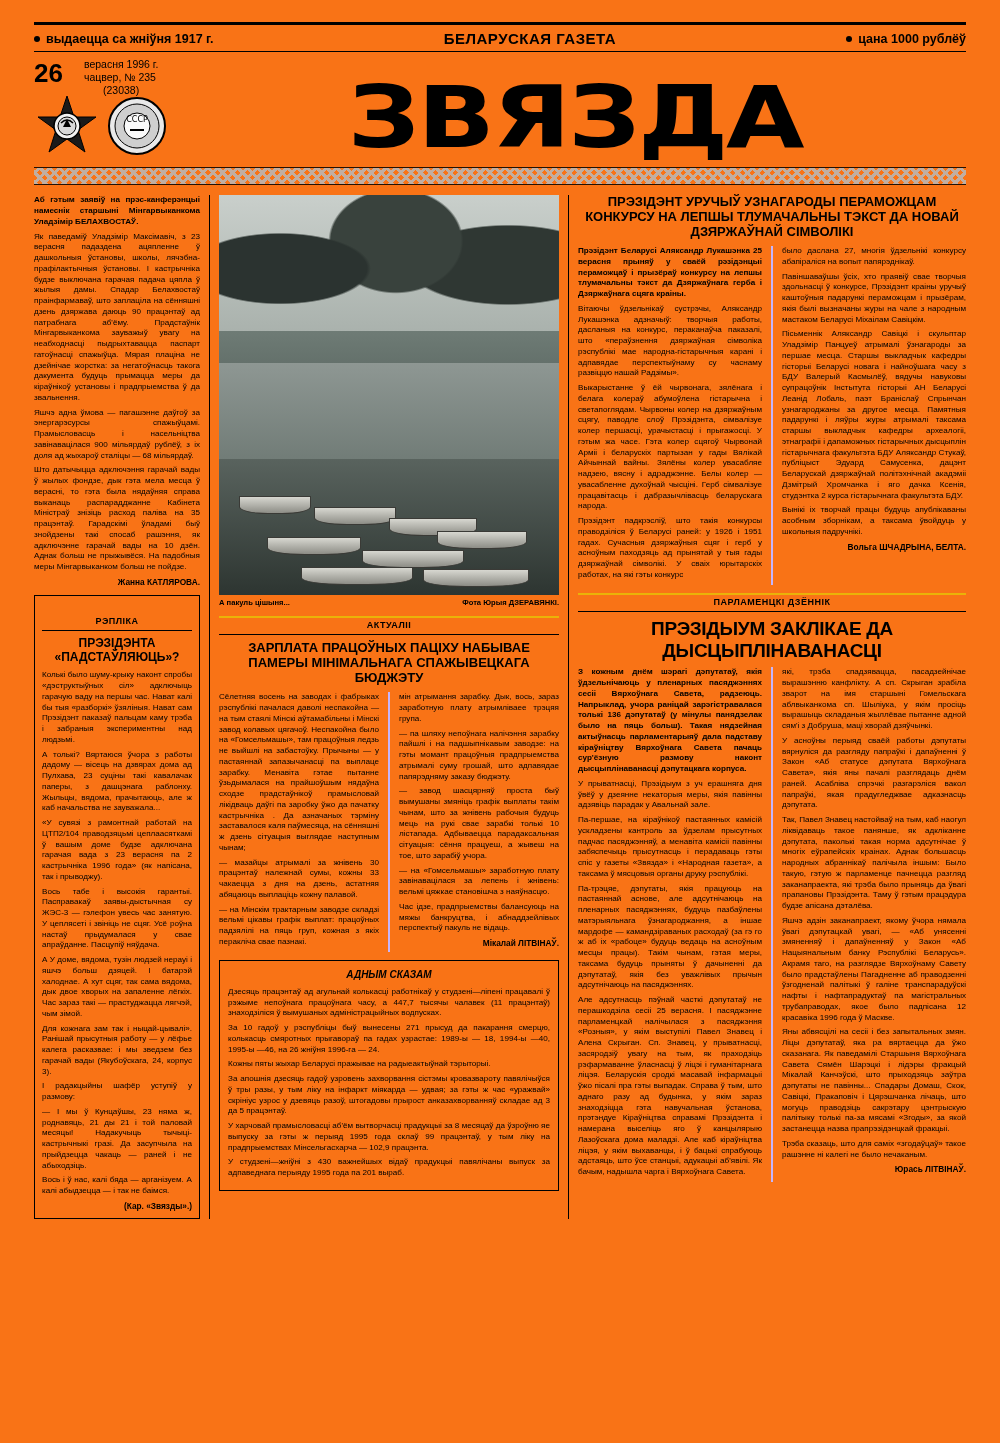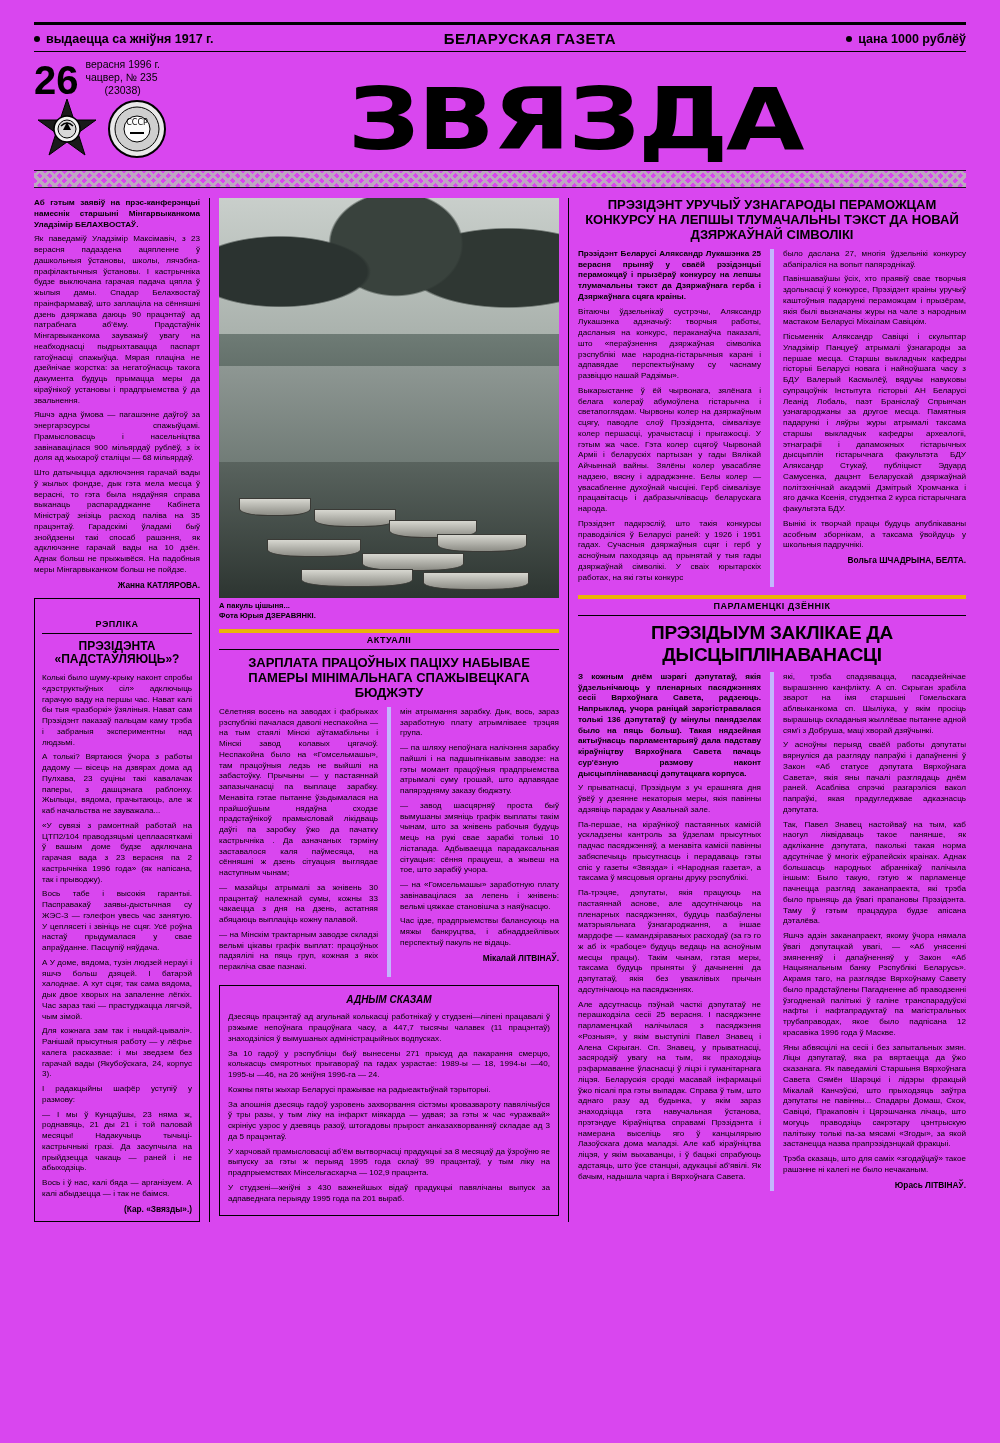"выдаецца са жніўня 1917 г." .page { background: #d946ef -> #f97316 }
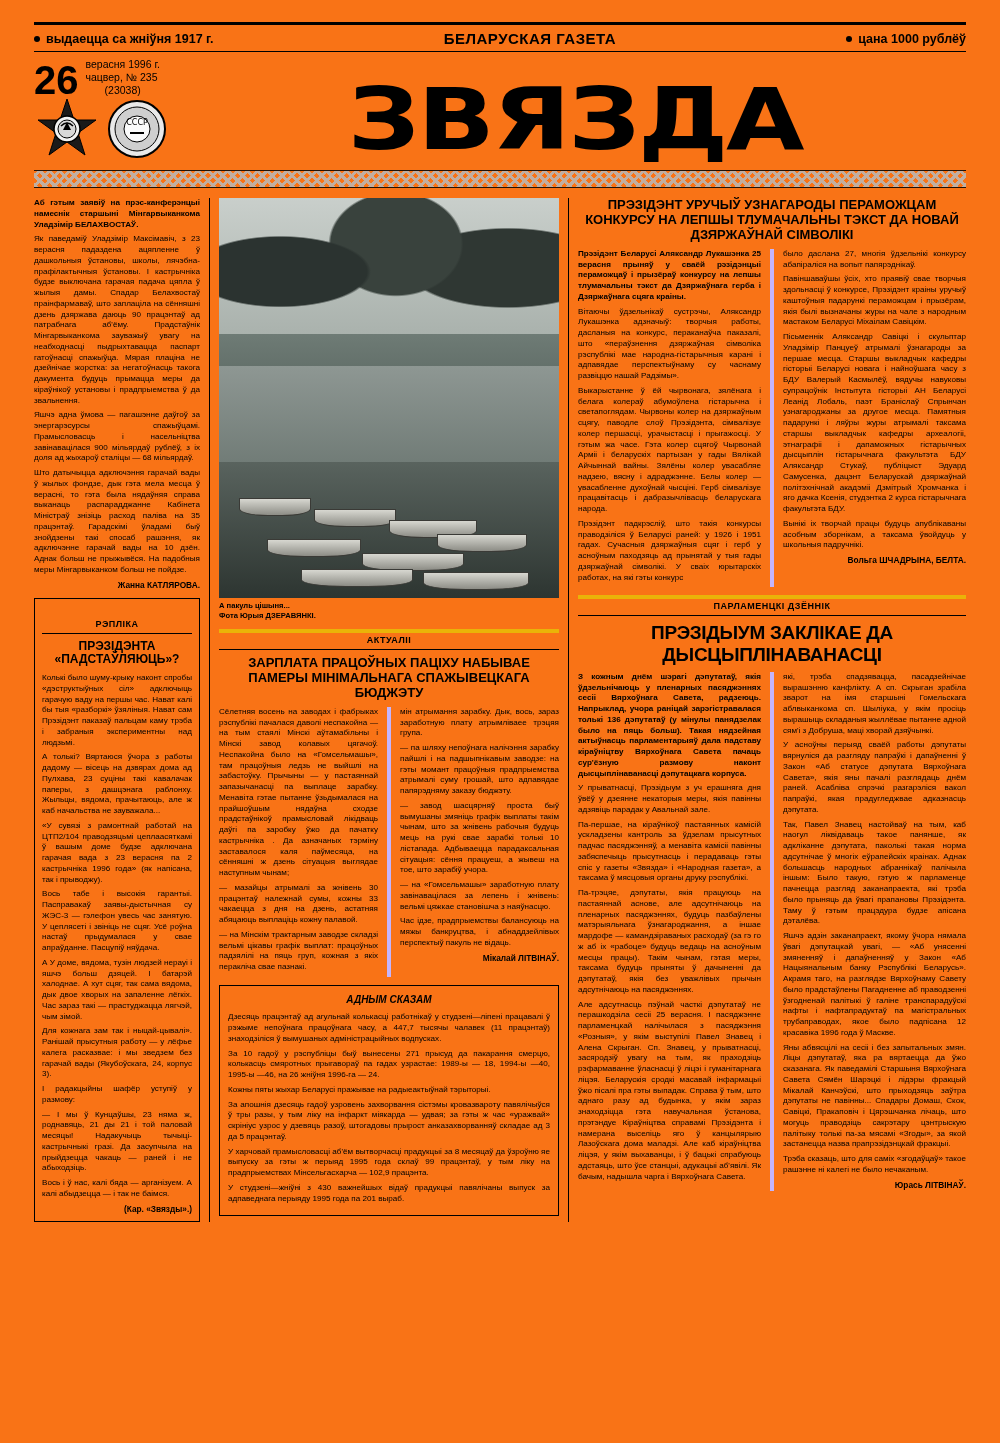"26" .dateline .bigday { font-size: 40px -> 26px; margin-right: 7px -> 21px }
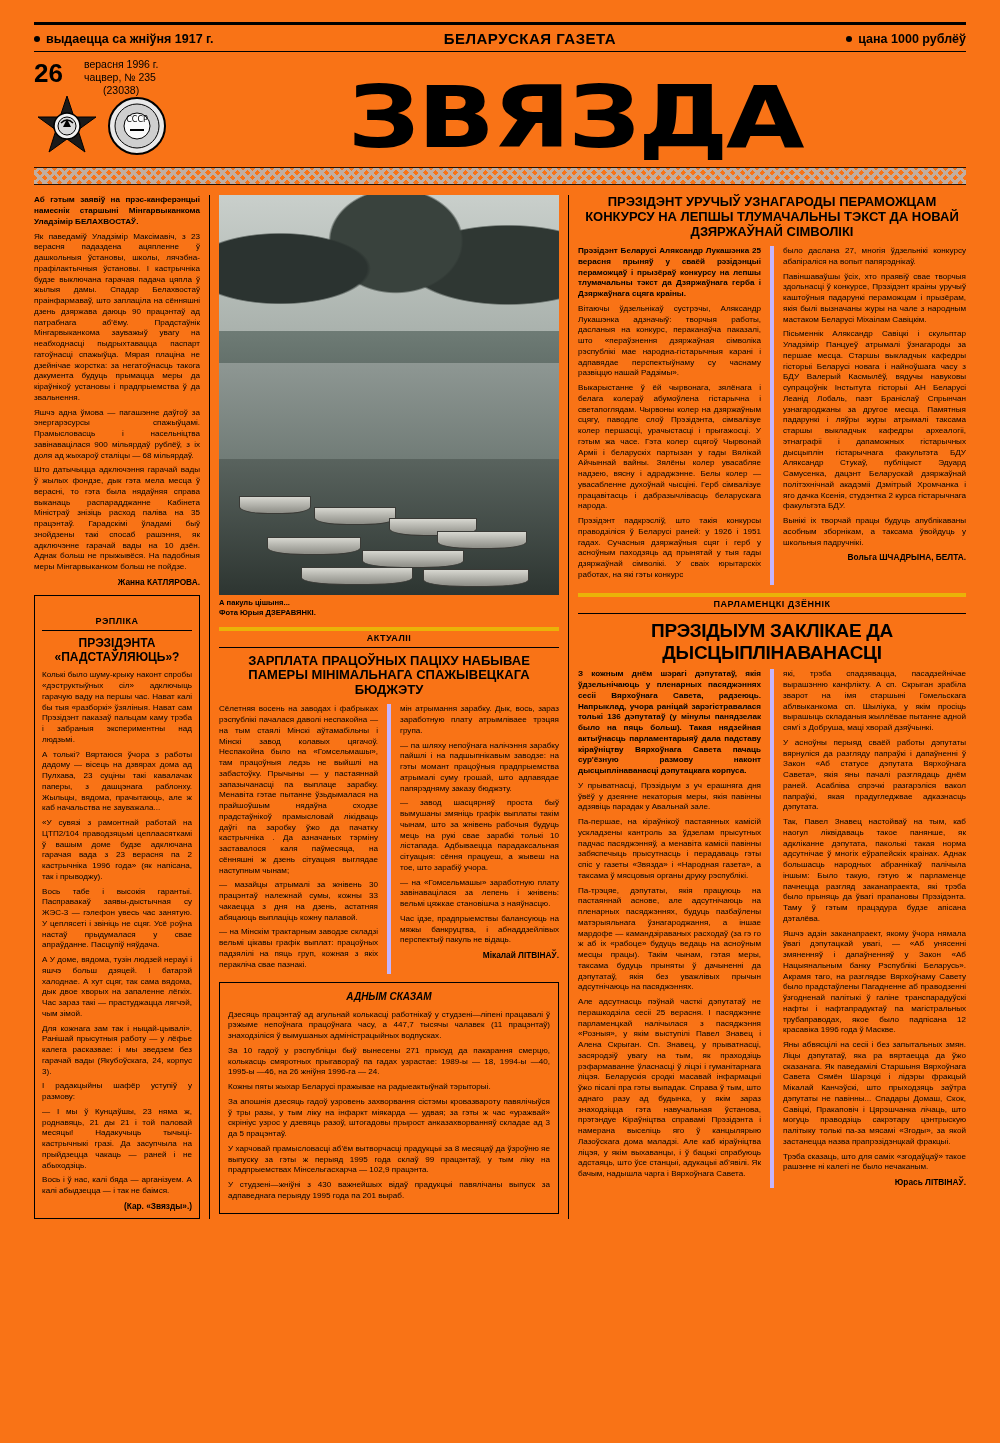"было даслана 27, многія ўдзельнікі" .subcols .sep { border-left: 4px solid #c4b5fd -> 2px solid #c4b5fd }
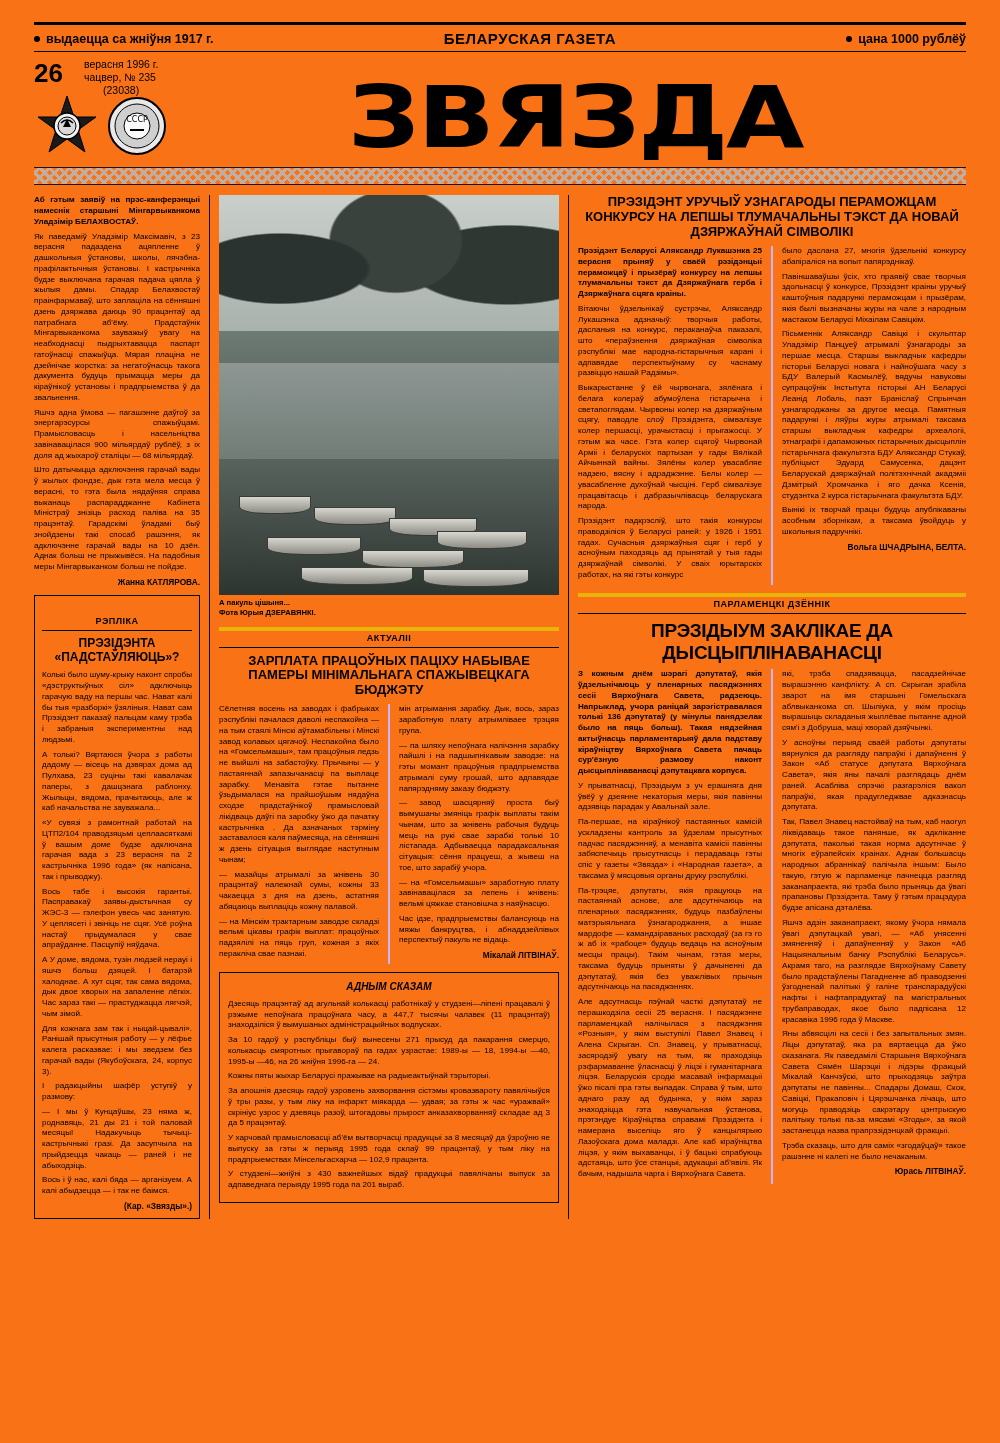"А пакуль цішыня..." .capt { flex-direction: column -> none }
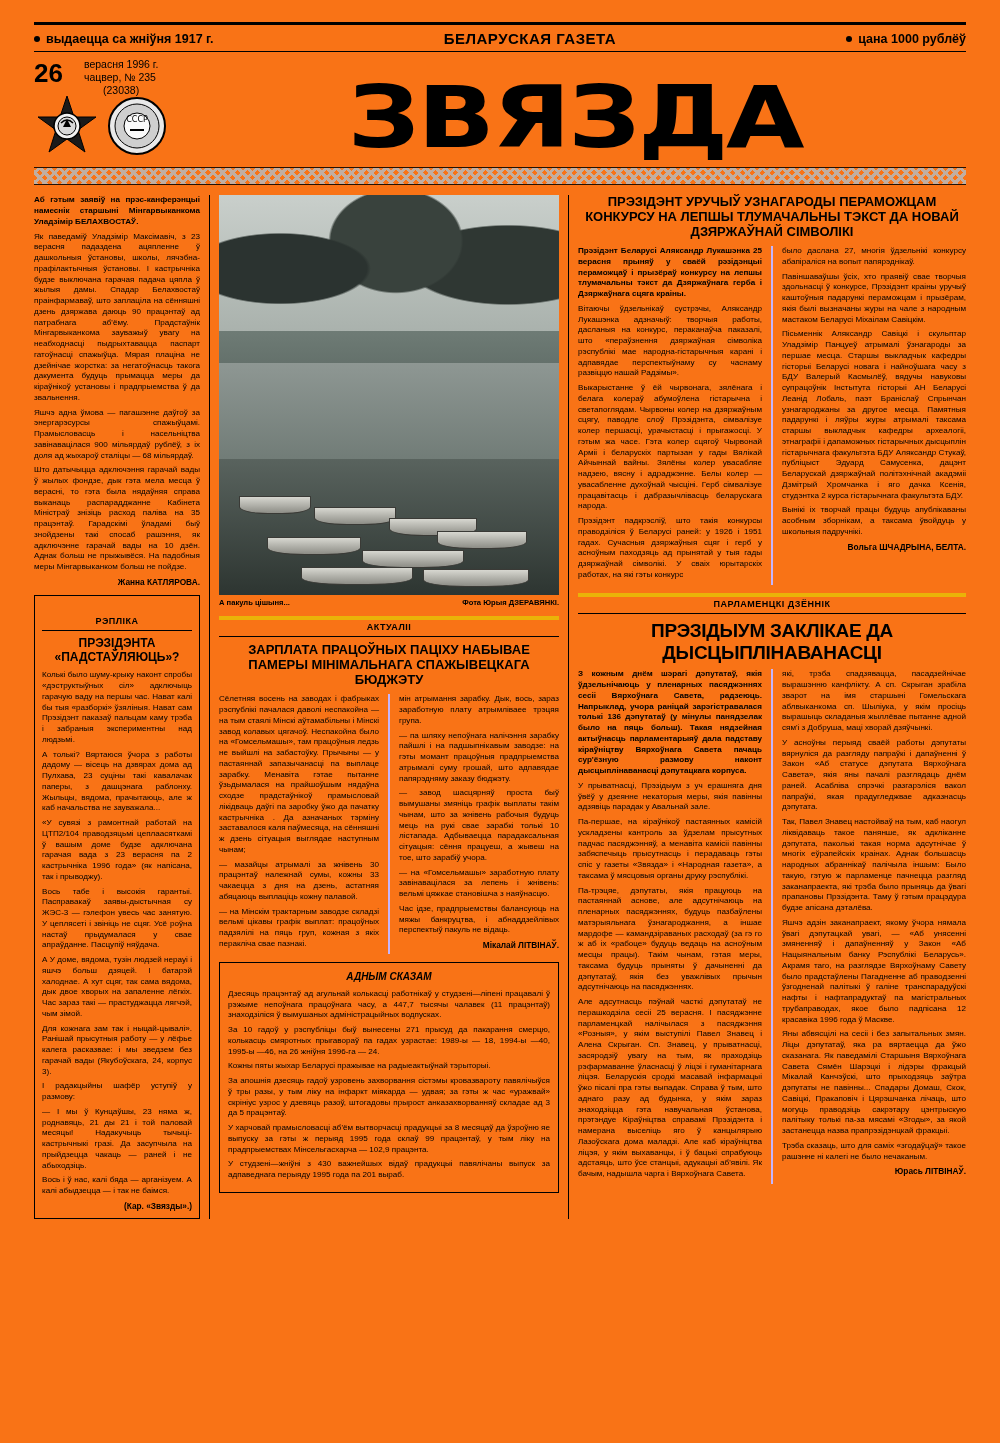"ПАРЛАМЕНЦКІ ДЗЁННІК" .kicker { border-top: 4px solid #eab308 -> 2px solid #eab308 }
